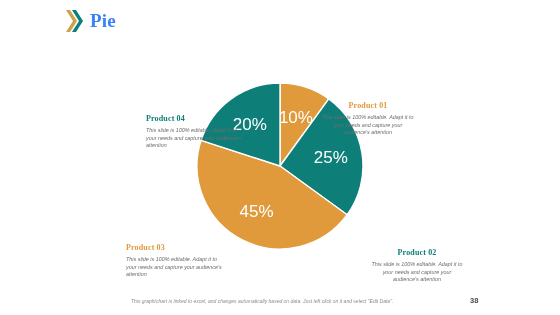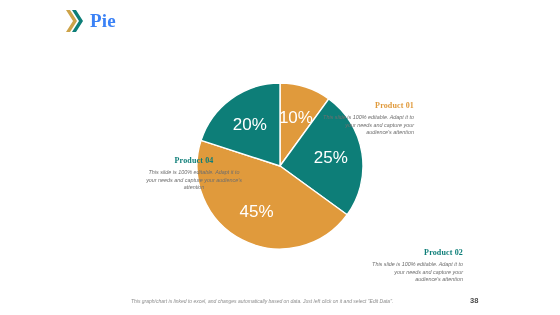"Product 01" .align-left { text-align: right -> center }
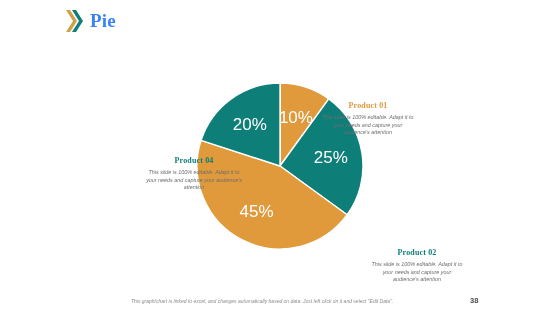"Product 04" .align-right { margin-top: 42px -> none; text-align: center -> left }
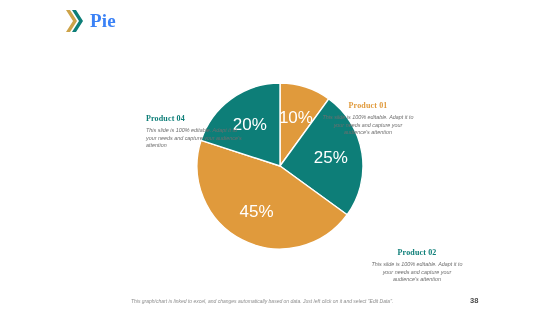"Product 03" div.callout { html: none -> <div> <p>Product 03</p> <p>This slide is 100% editable. Adapt it to your needs and capture your audience's attention</p> </div> }
